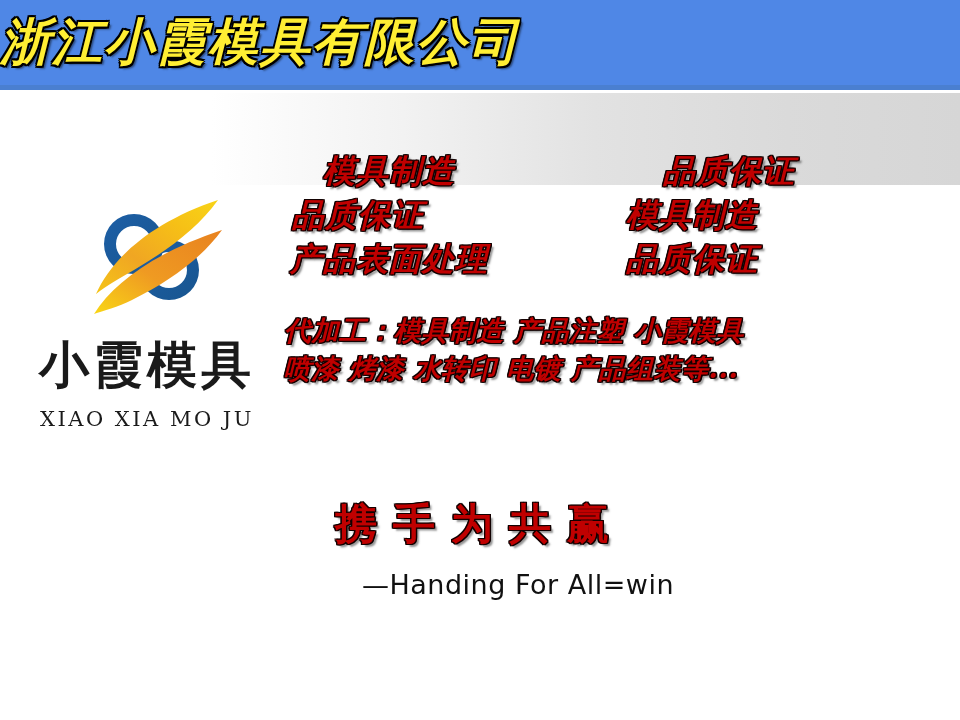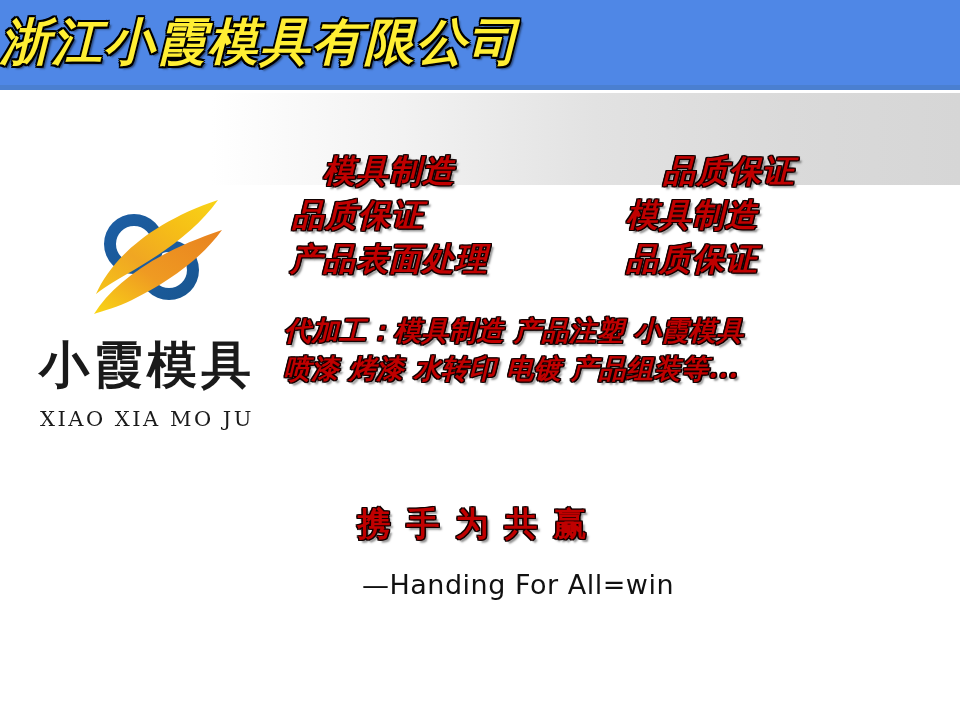"携手为共赢" .slogan-cn { font-size: 33px -> 42px }
